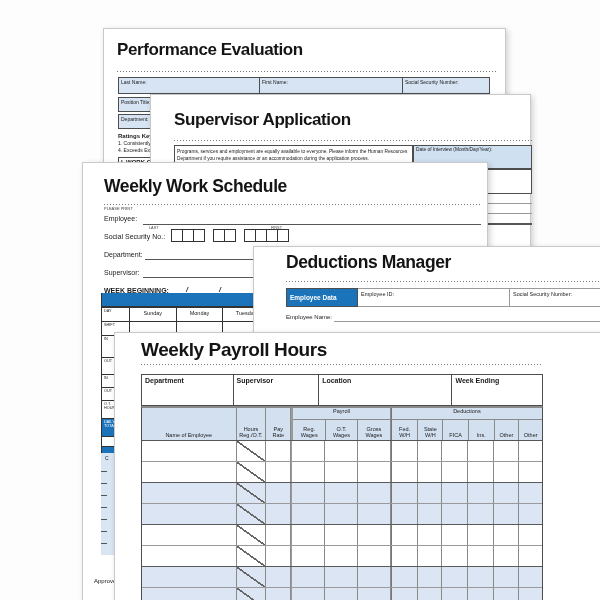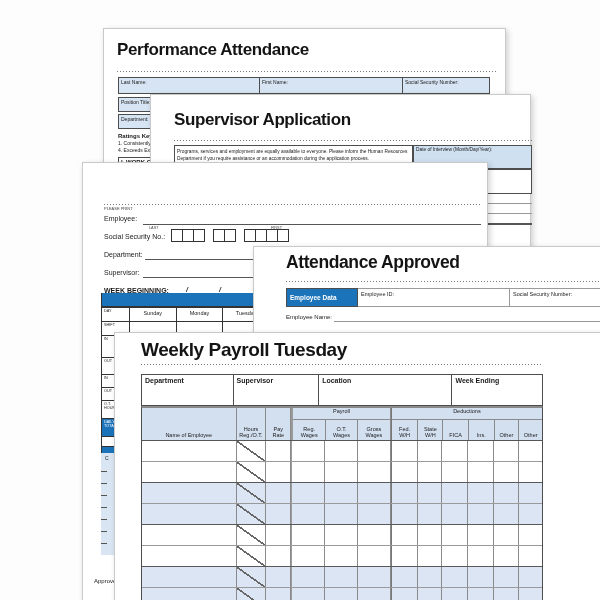"Performance Attendance" div.abs { text: Attendance -> Evaluation }
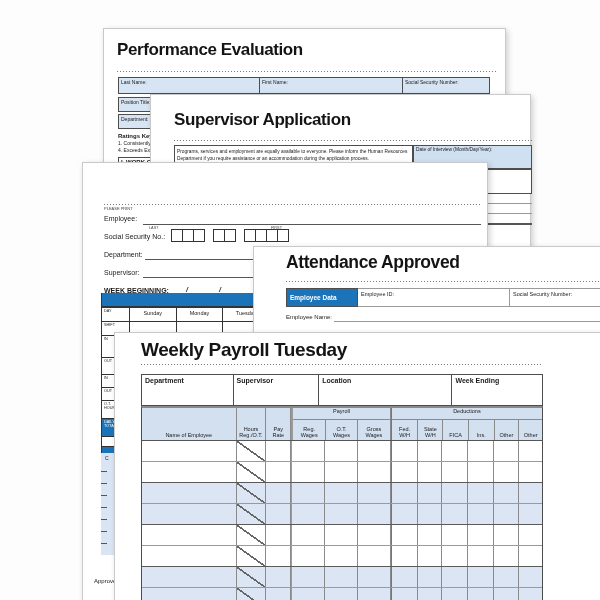"Weekly Work Schedule" div.abs { html: none -> <div>Weekly Work Schedule</div> }
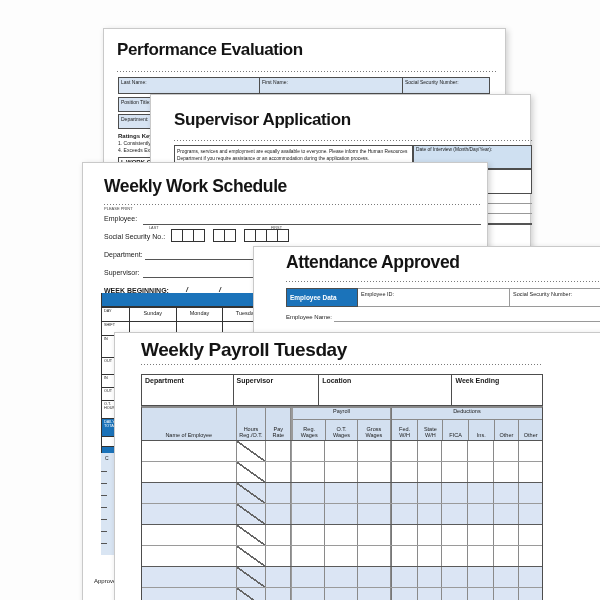"Attendance Approved" div.abs { text: Attendance Approved -> Deductions Manager }
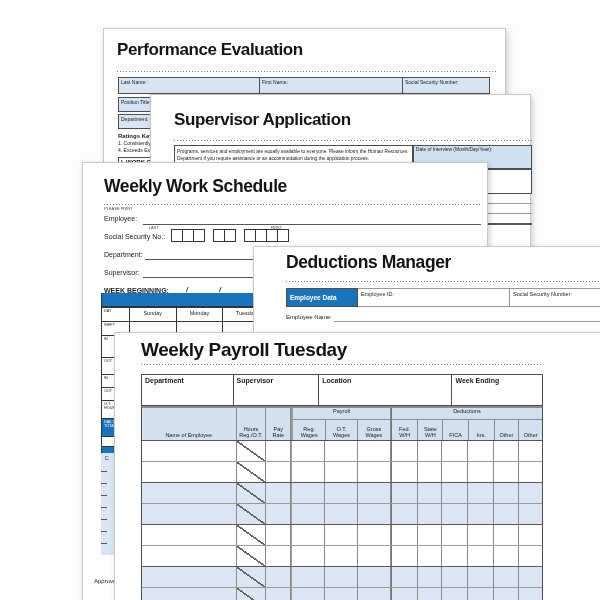"Weekly Payroll Tuesday" div.abs { text: Tuesday -> Hours }
